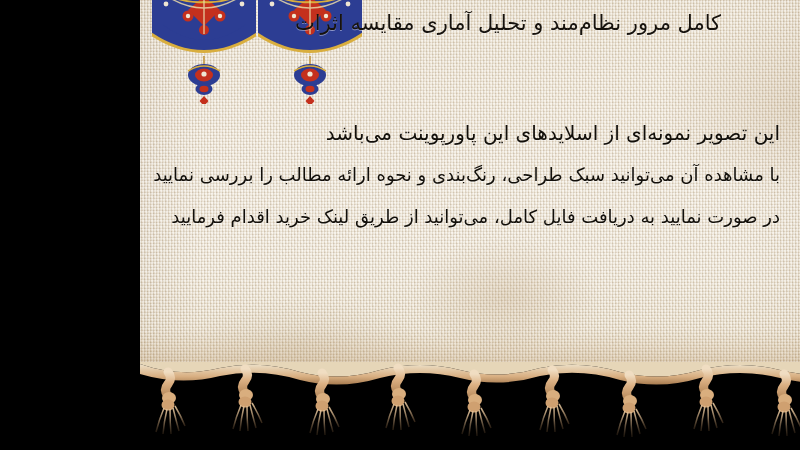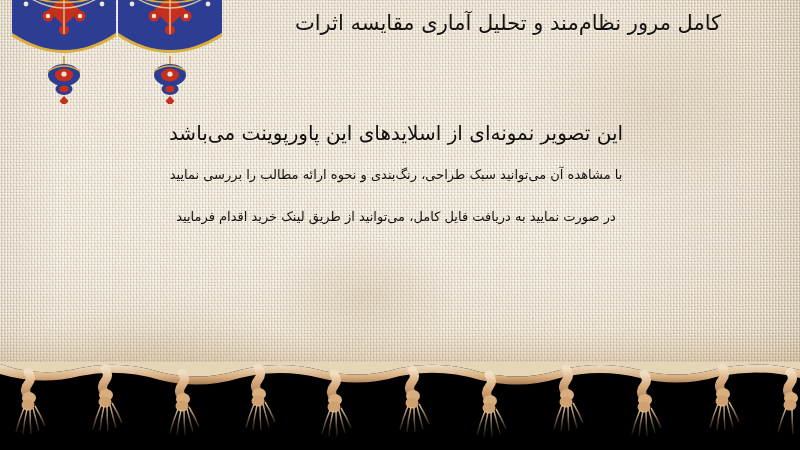"کامل مرور نظام‌مند و تحلیل" #slide { width: 800px -> 660px }
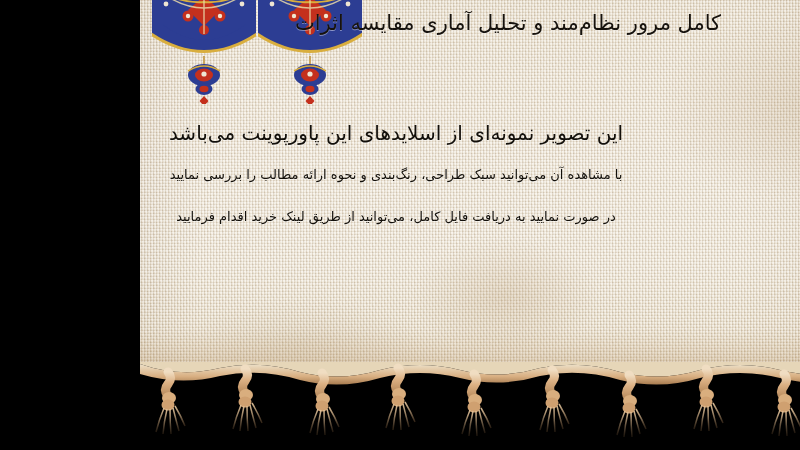"این تصویر نمونه‌ای از اسلایدهای" .body-block { text-align: center -> right }
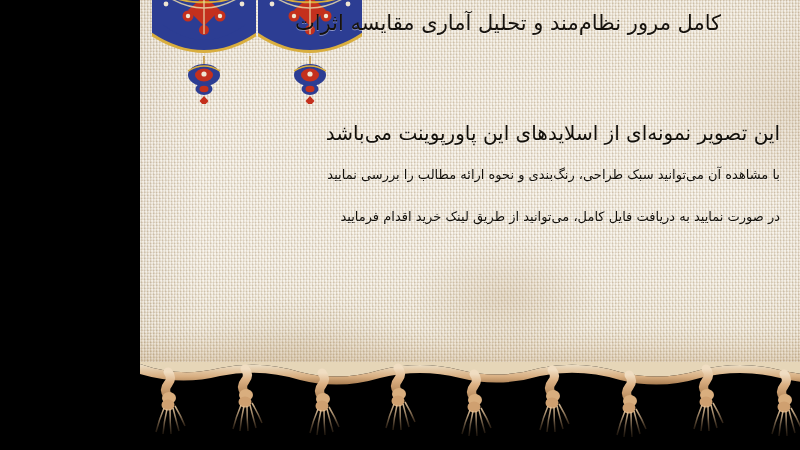"با مشاهده آن میتوانید سبک" .body-line { font-size: 13px -> 18px }
